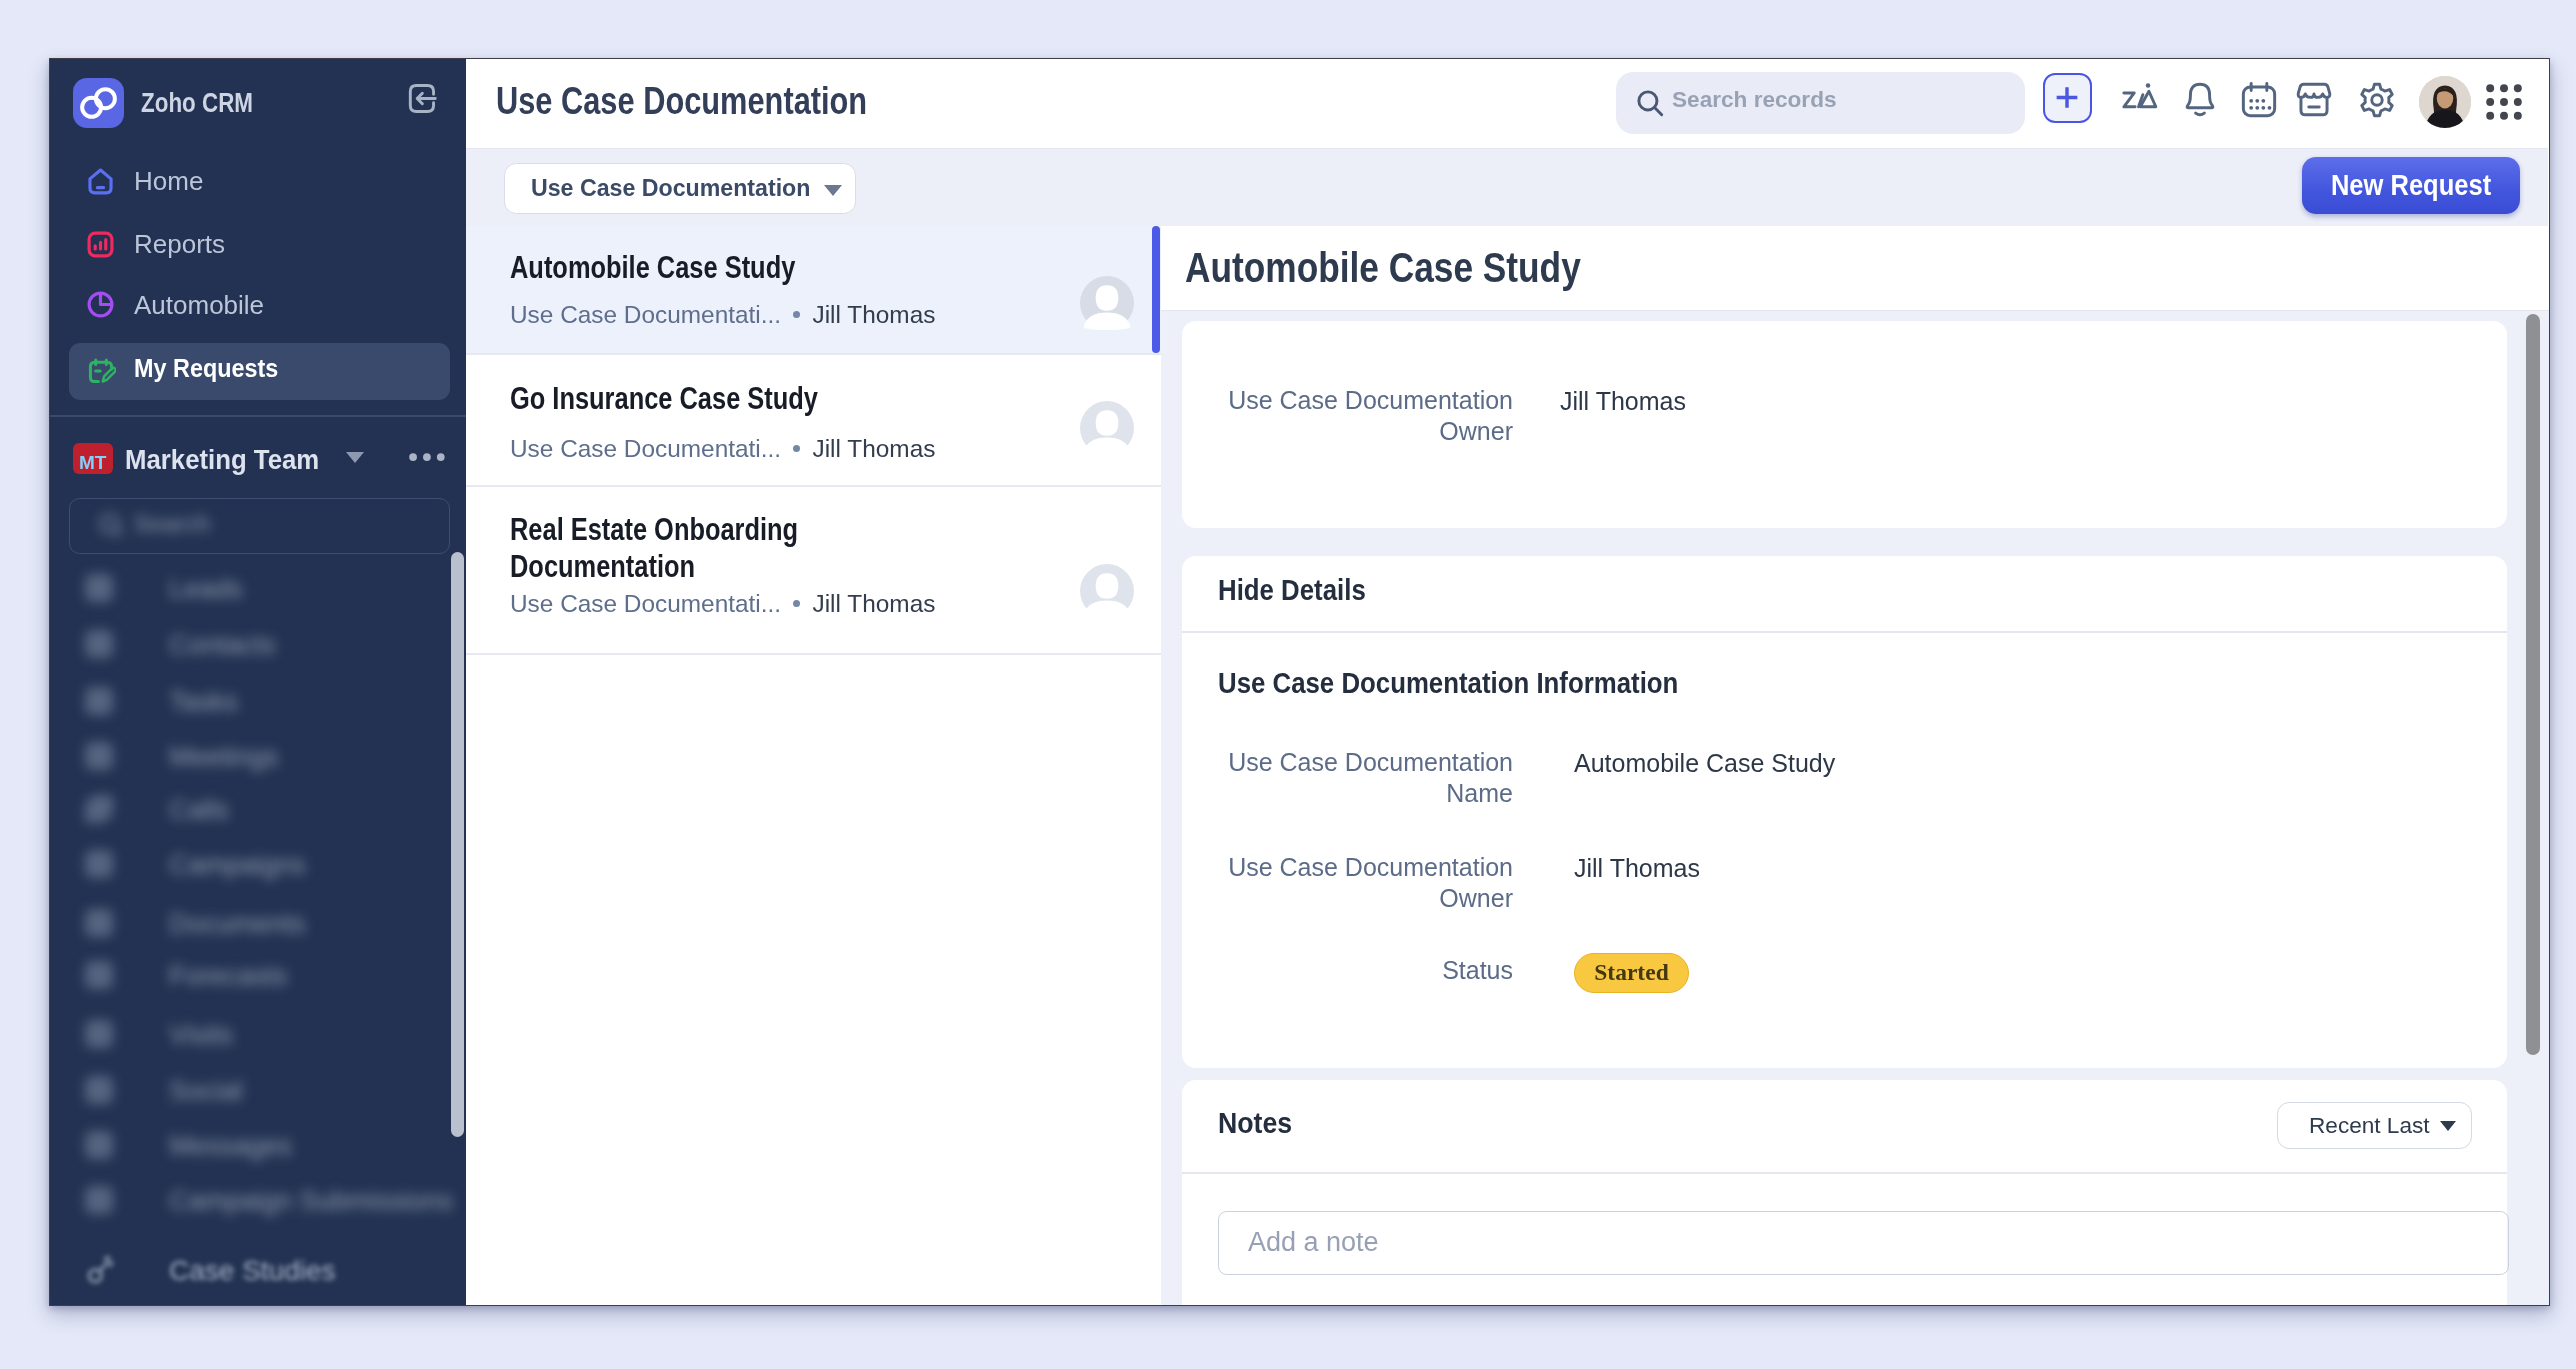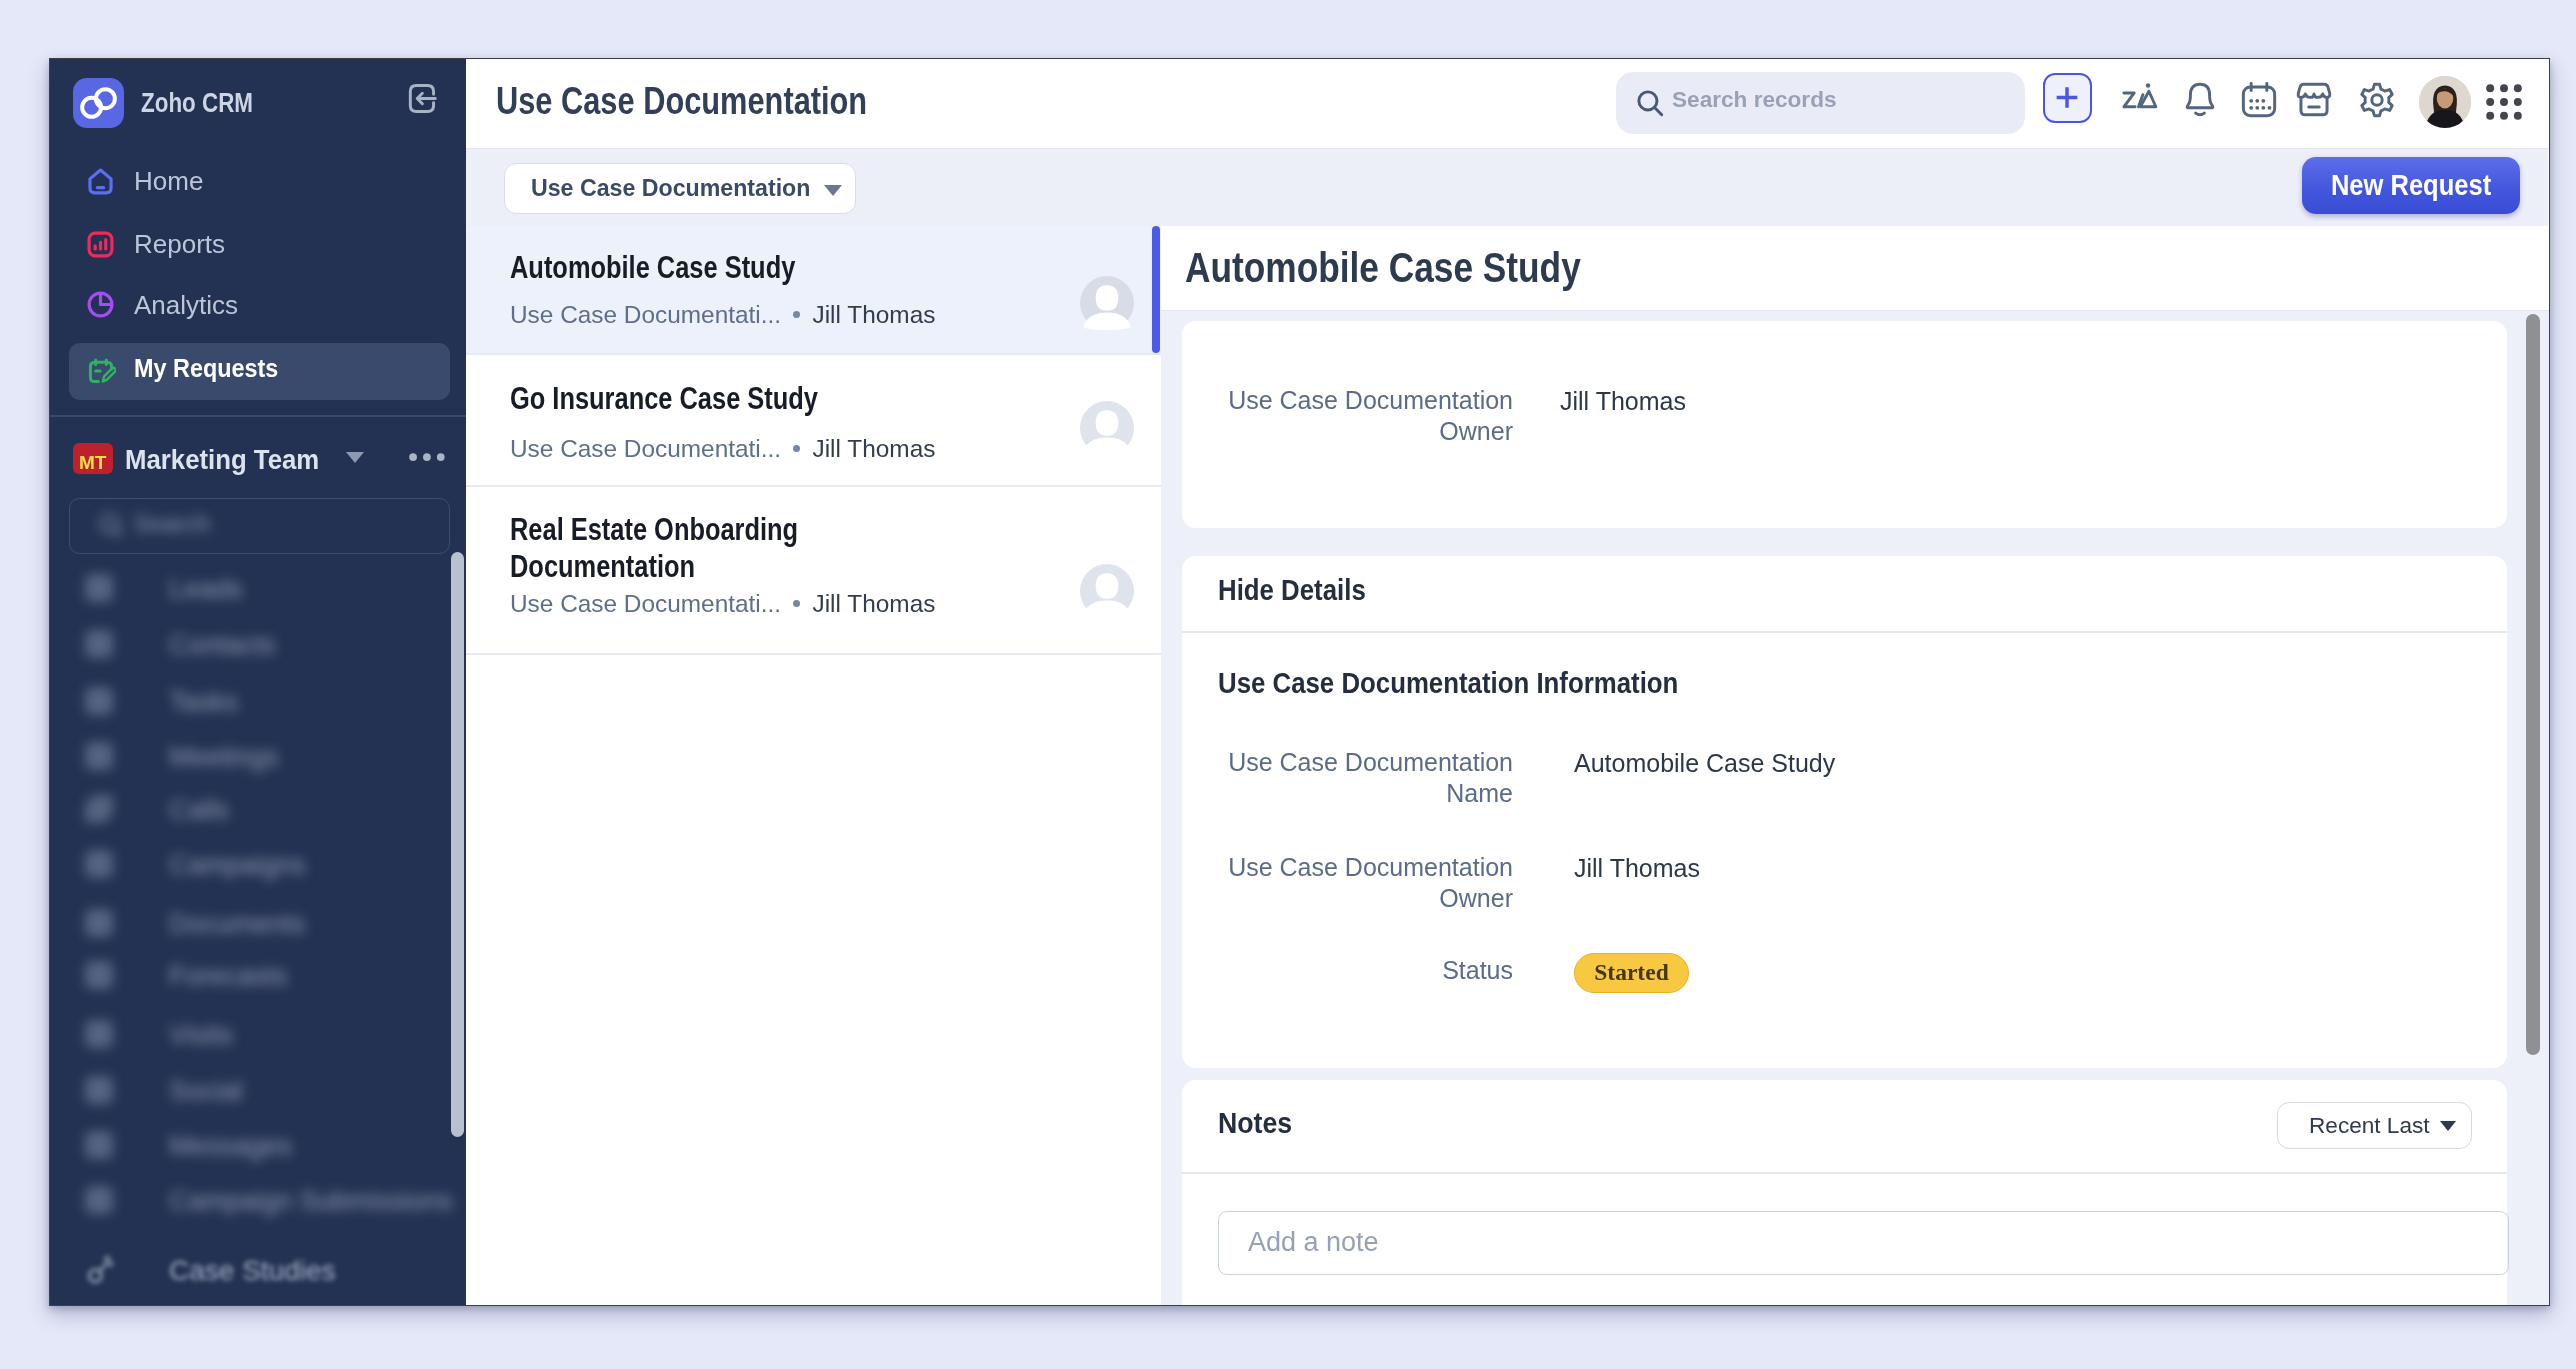"Analytics" div.navtxt { text: Analytics -> Automobile }
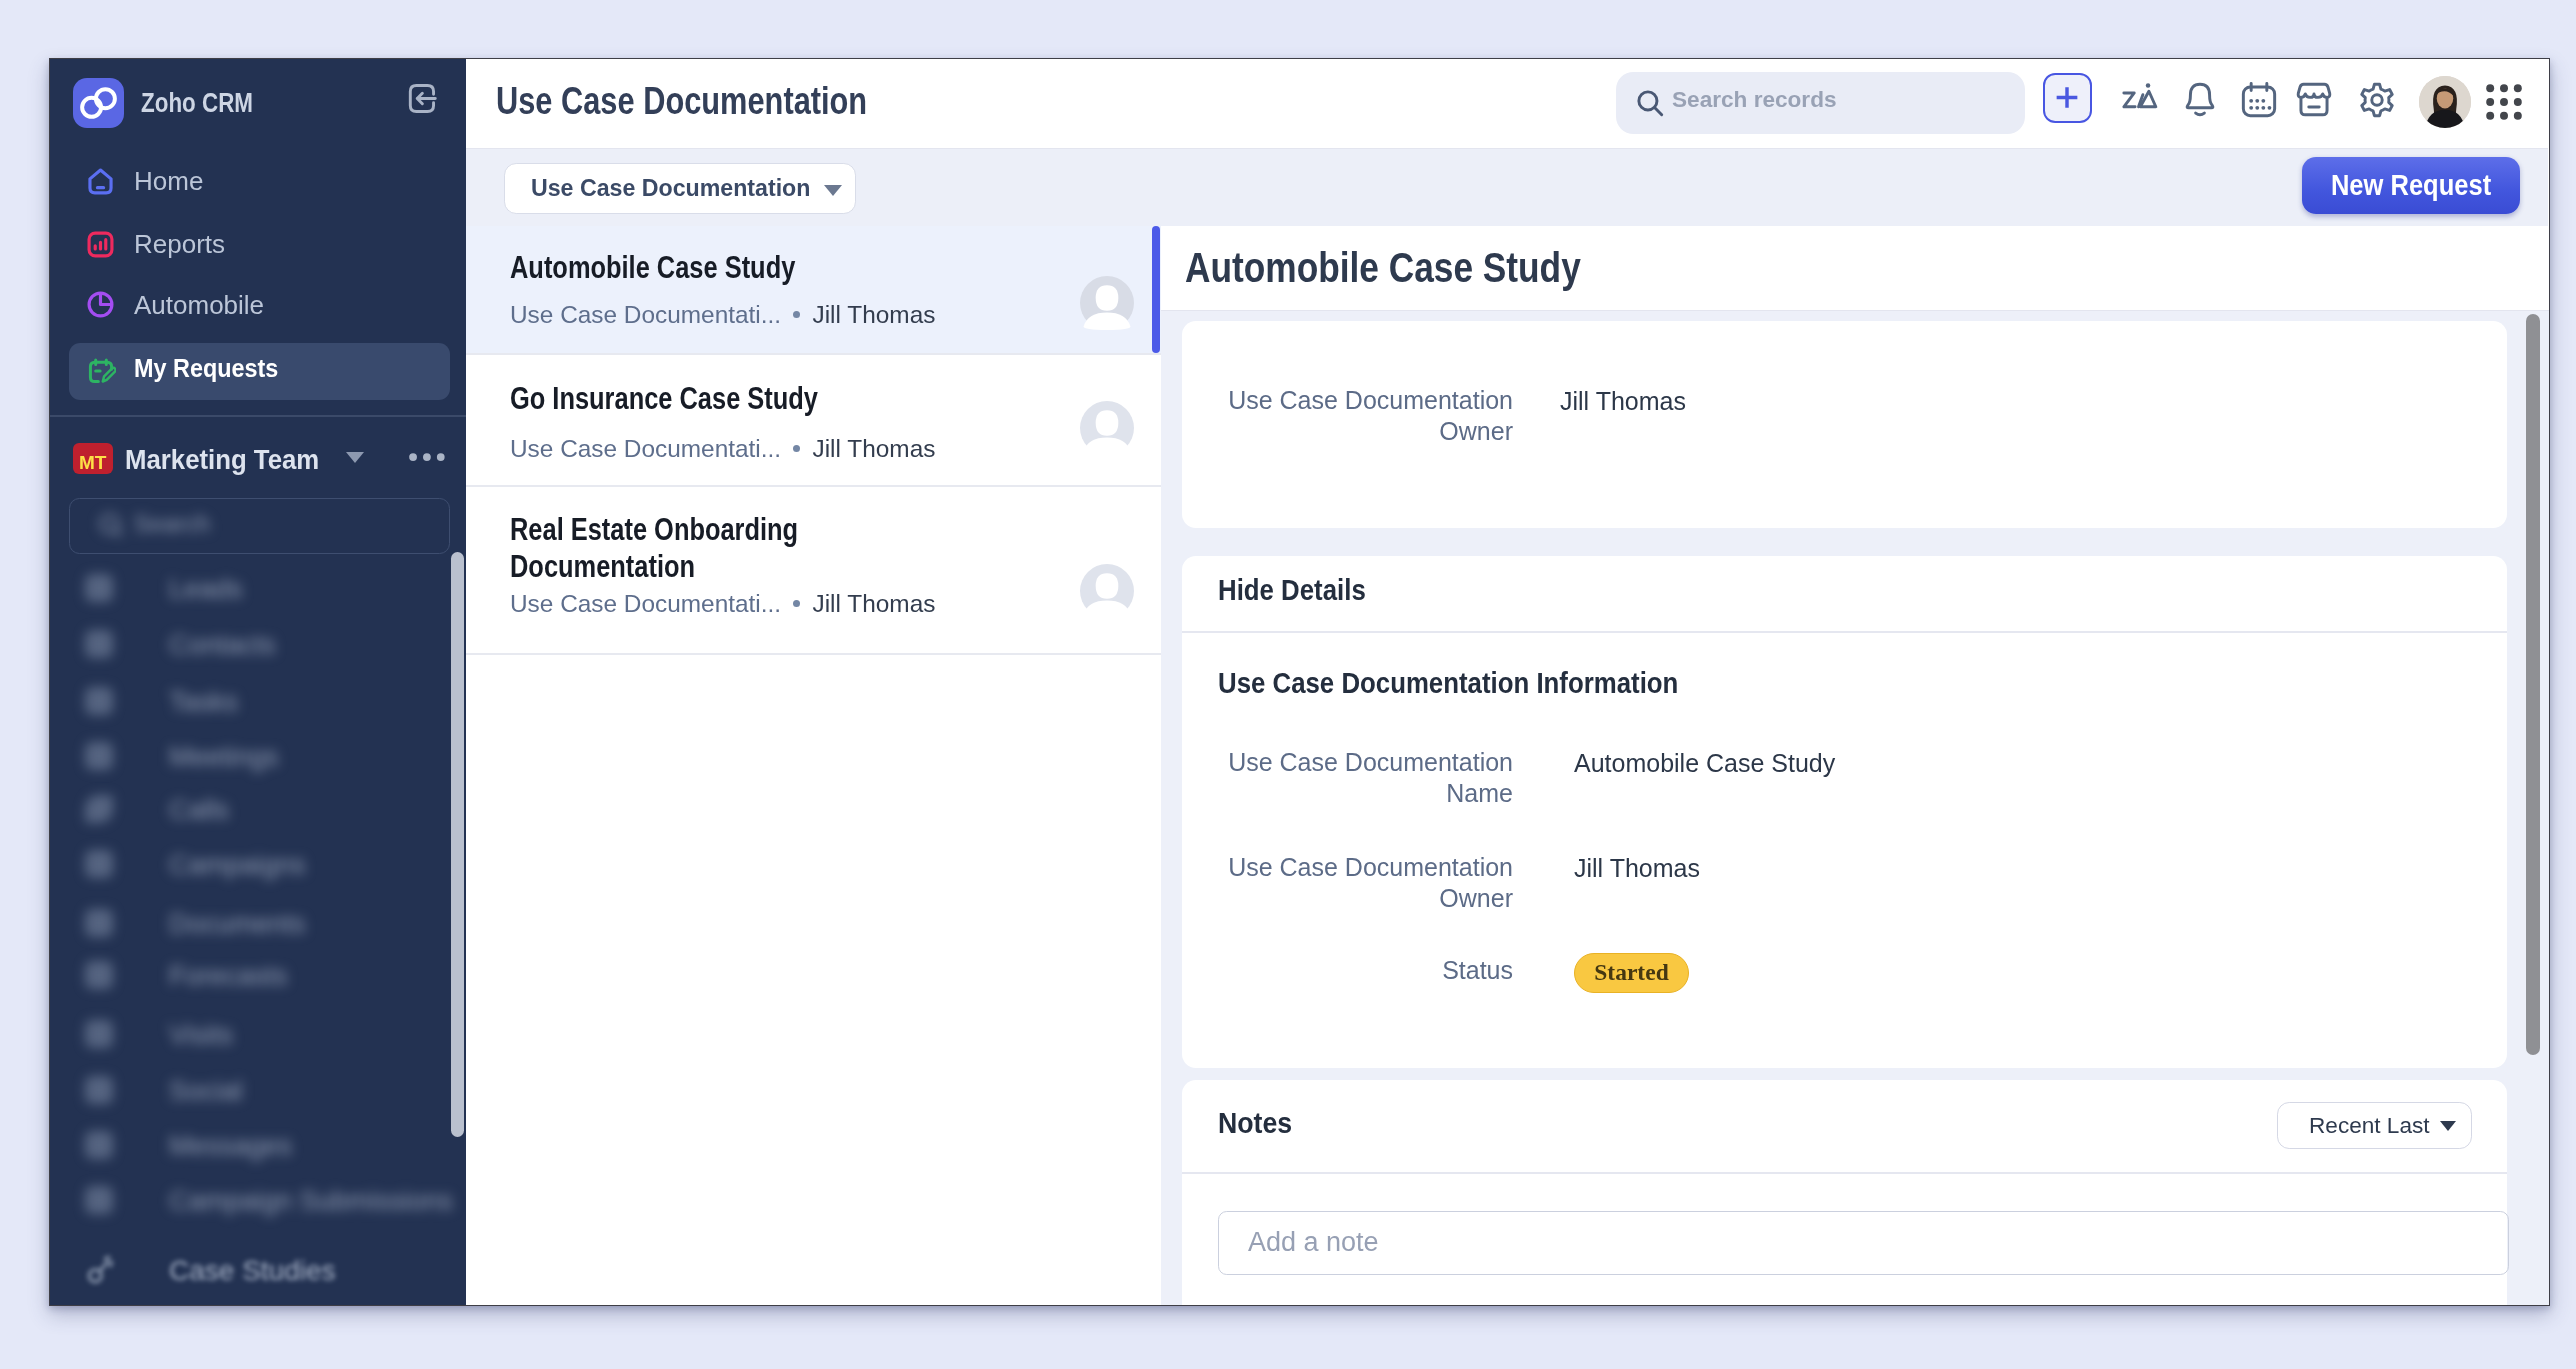"MT" .mt { color: #fde047 -> #7dd3fc }
